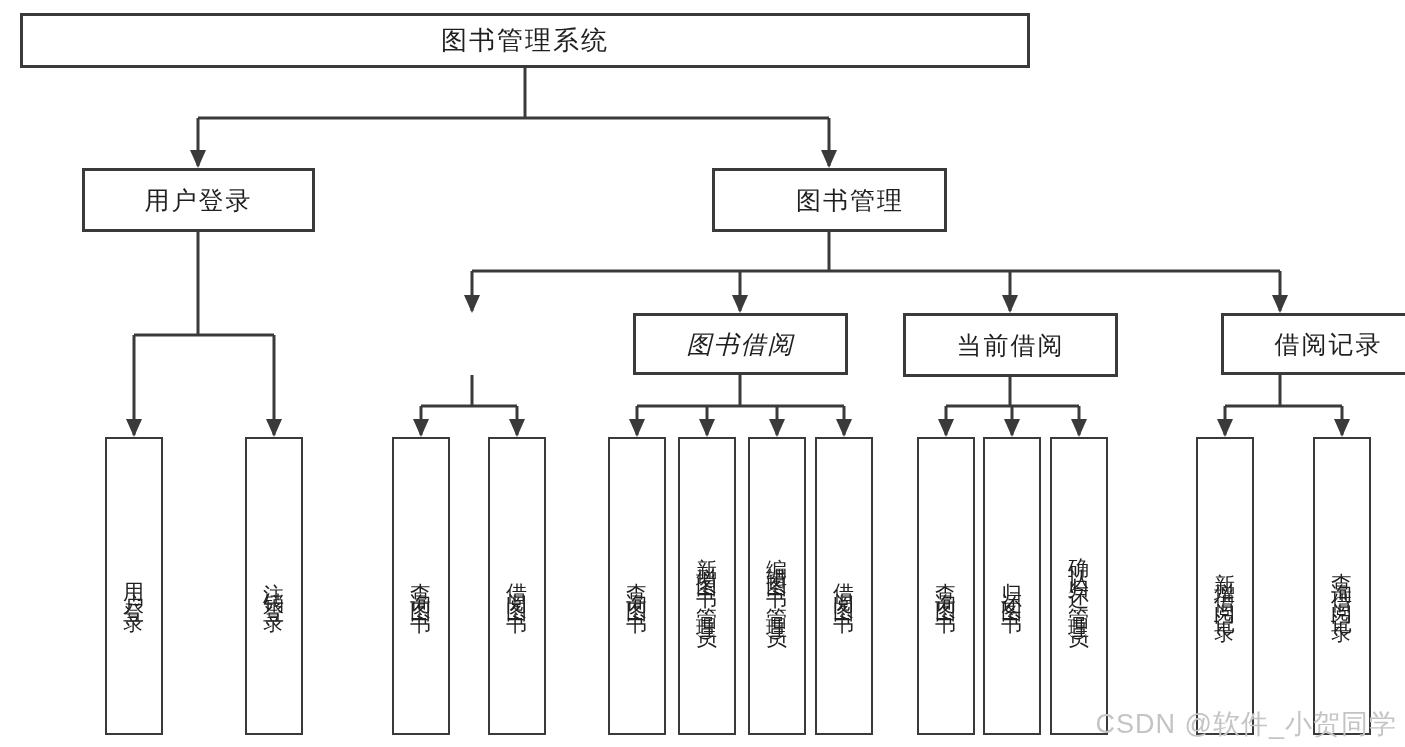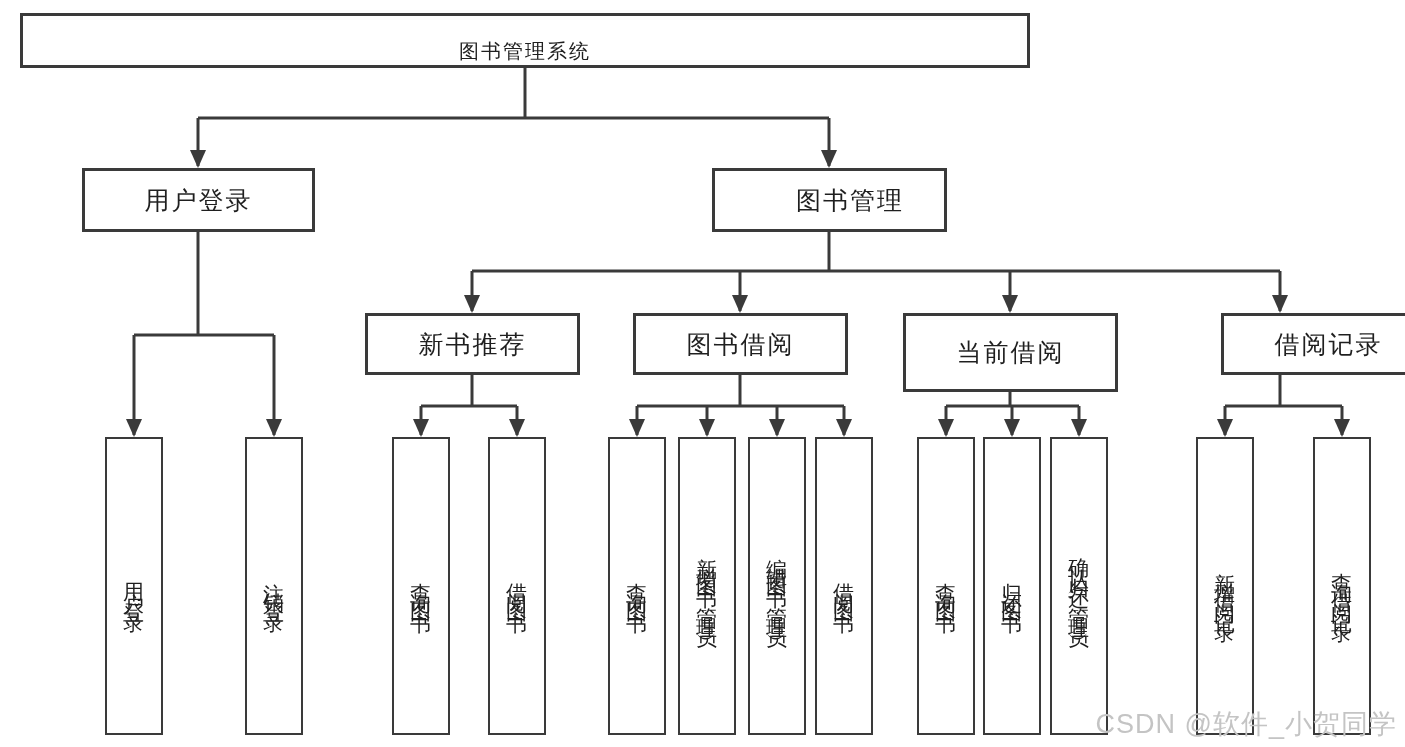"图书管理系统" .node-root { align-items: flex-end -> none; font-size: 20px -> 26px }
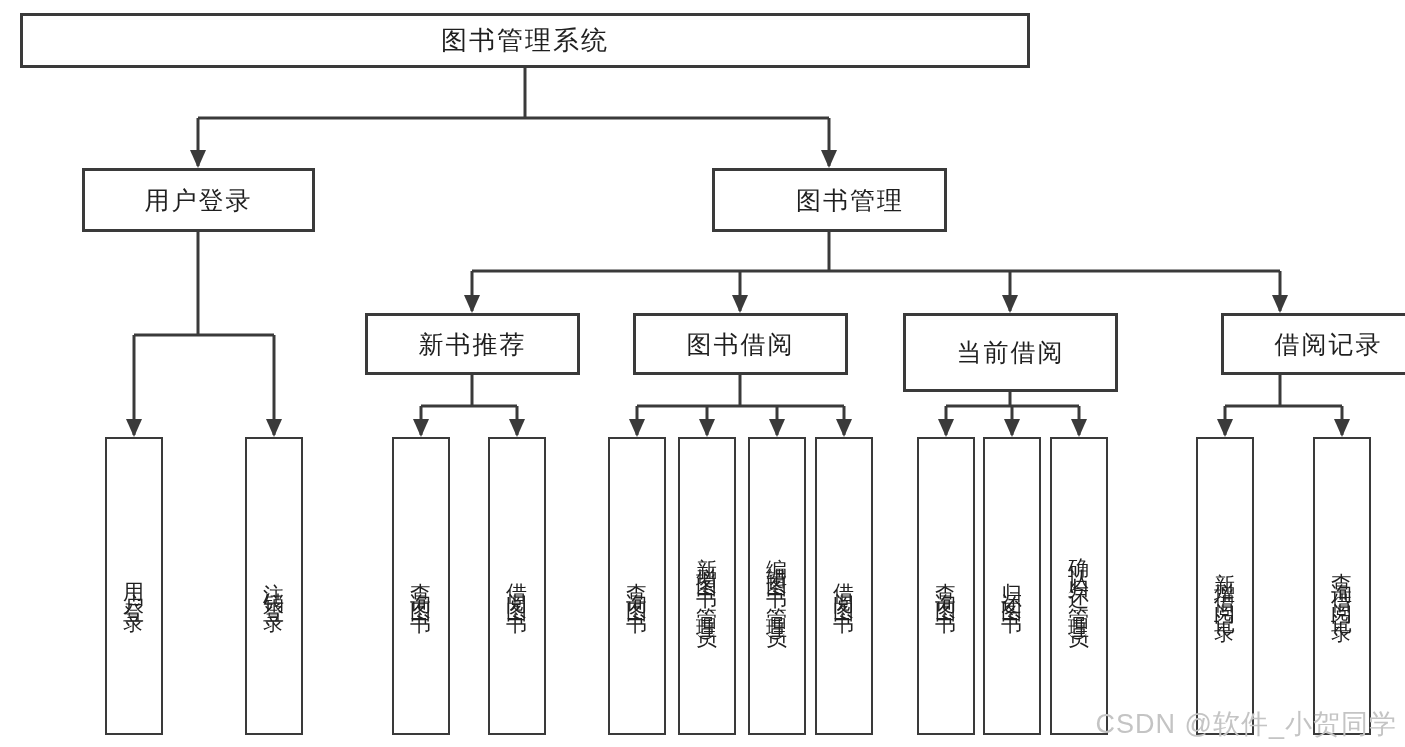"新书推荐" div.node { html: <div> <span>新书推荐</span> </div> -> none }
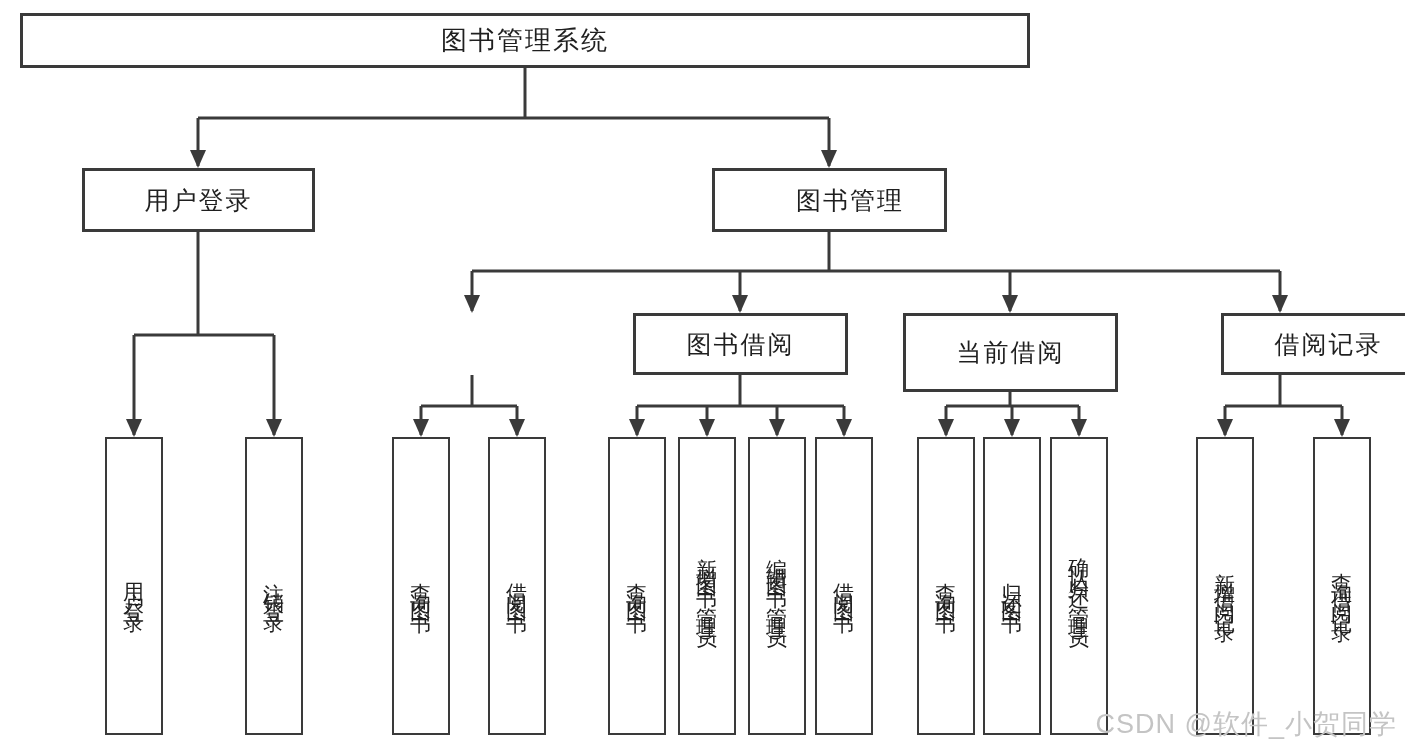"图书借阅" .n-borrow { font-style: none -> italic }
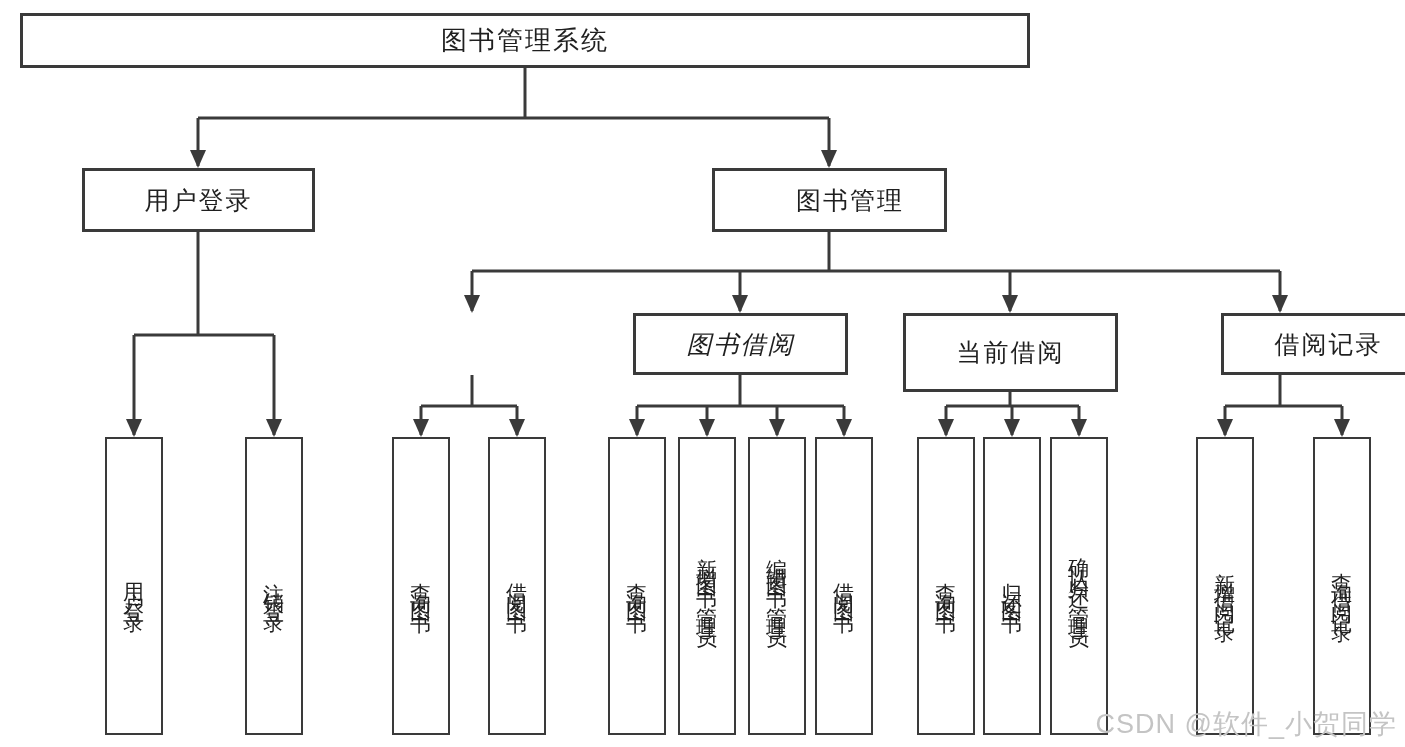"当前借阅" .n-current { height: 79px -> 64px }
